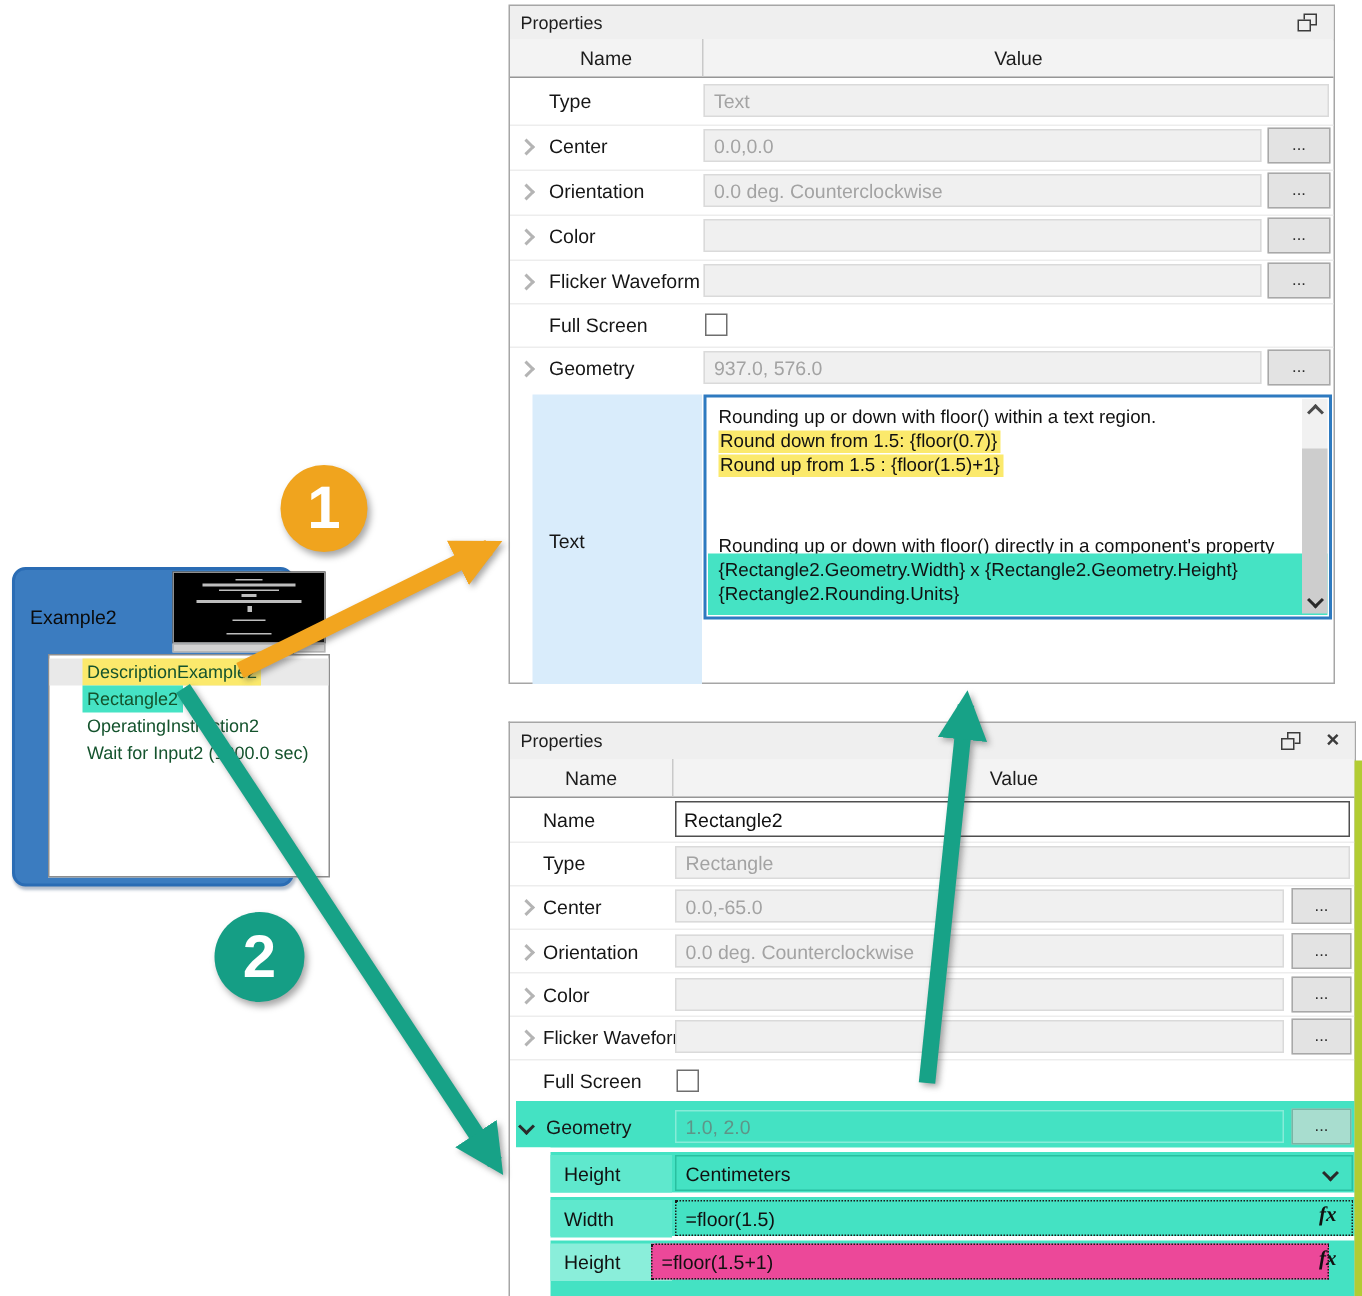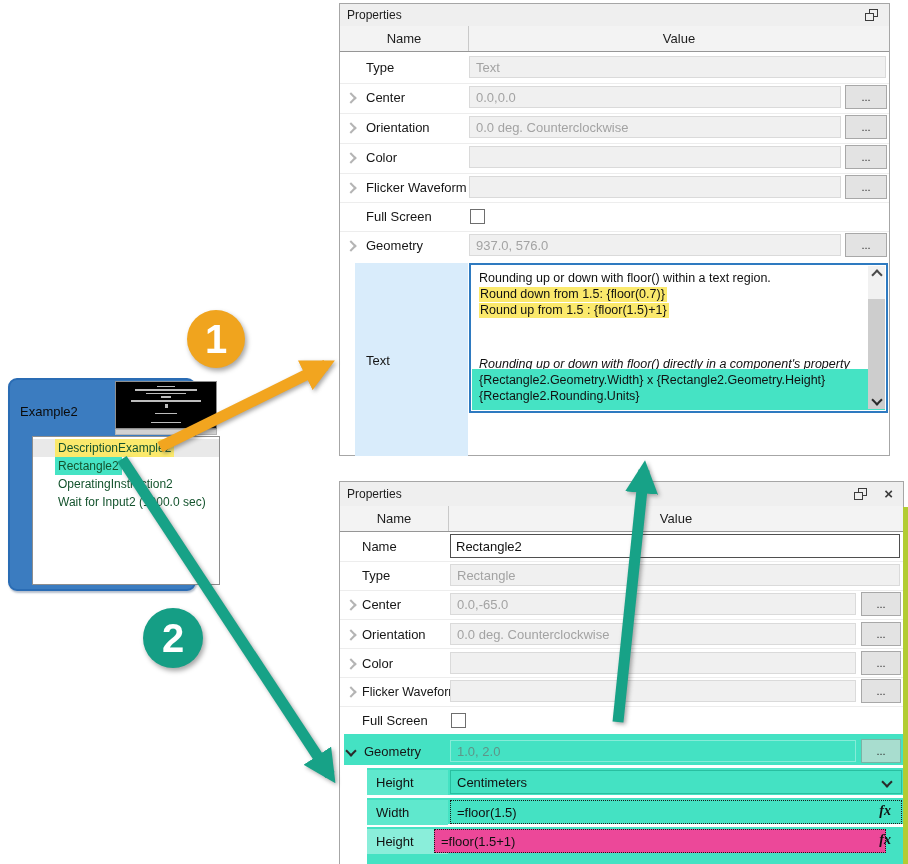"Rounding up or down with floor() directly" div.ta-line { font-style: italic -> none }
